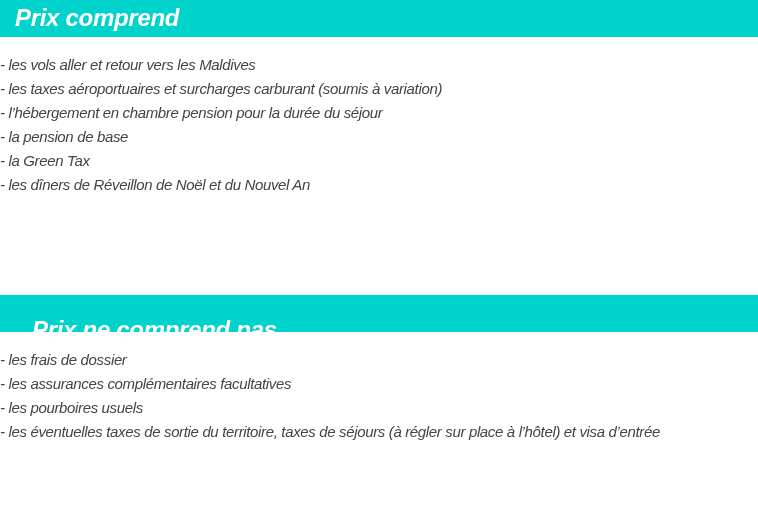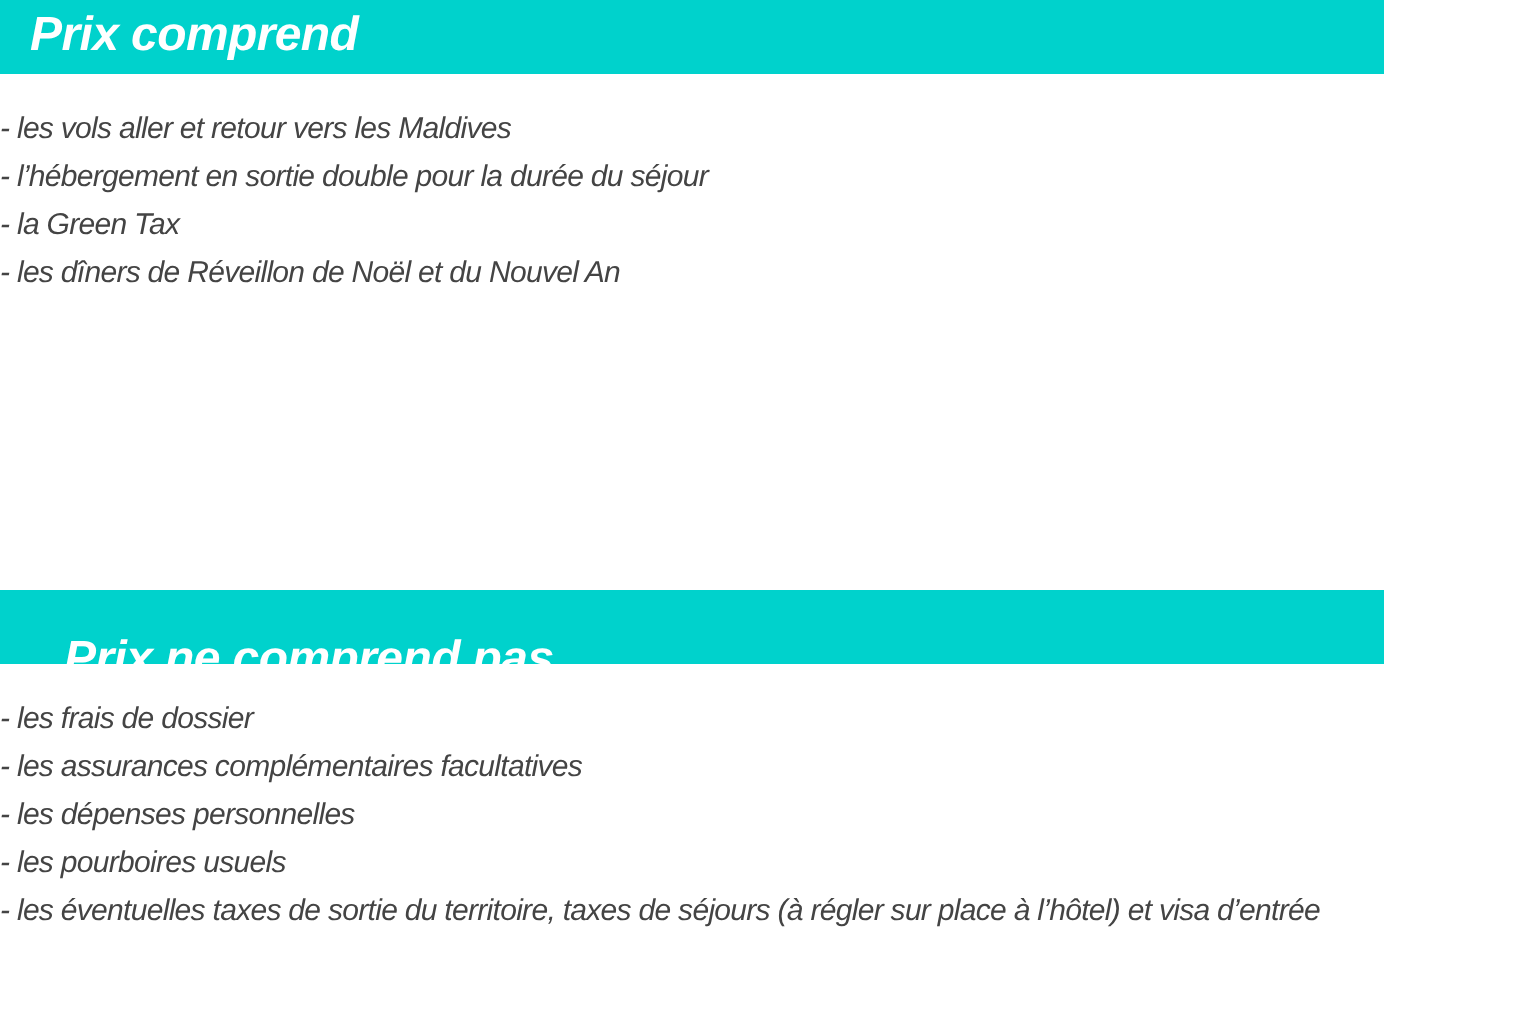"Prix comprend" .section { width: 692px -> 758px }
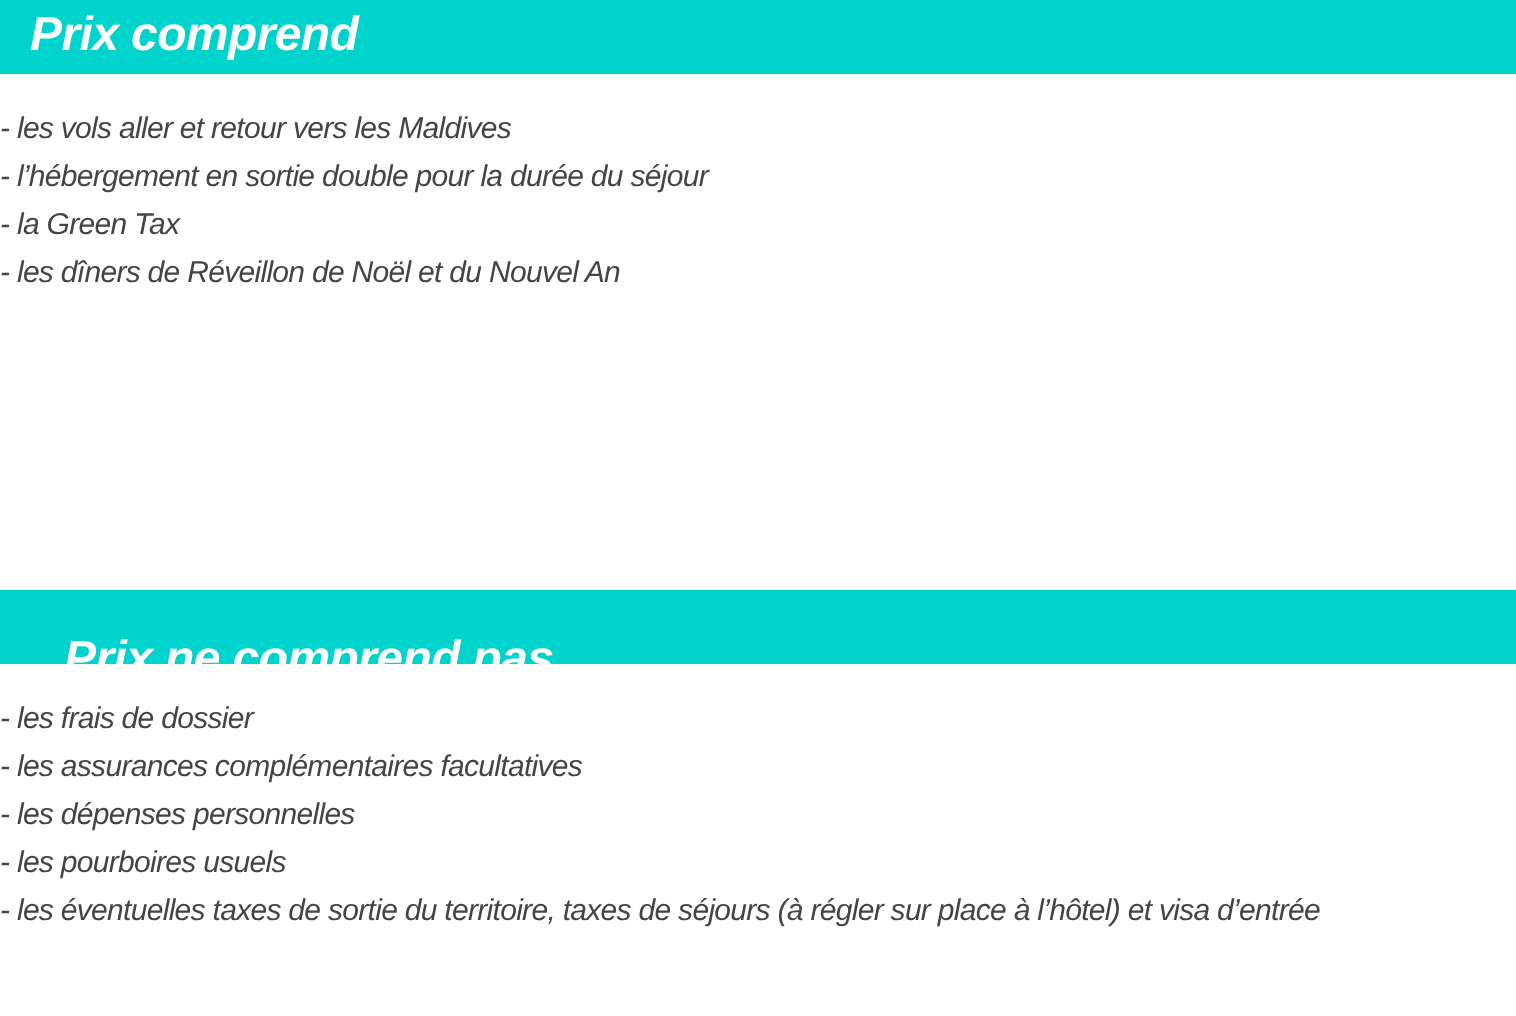"- les taxes aéroportuaires et" li.item { html: none -> <li>- les taxes aéroportuaires et surcharges carburant (soumis à variation)</li> }
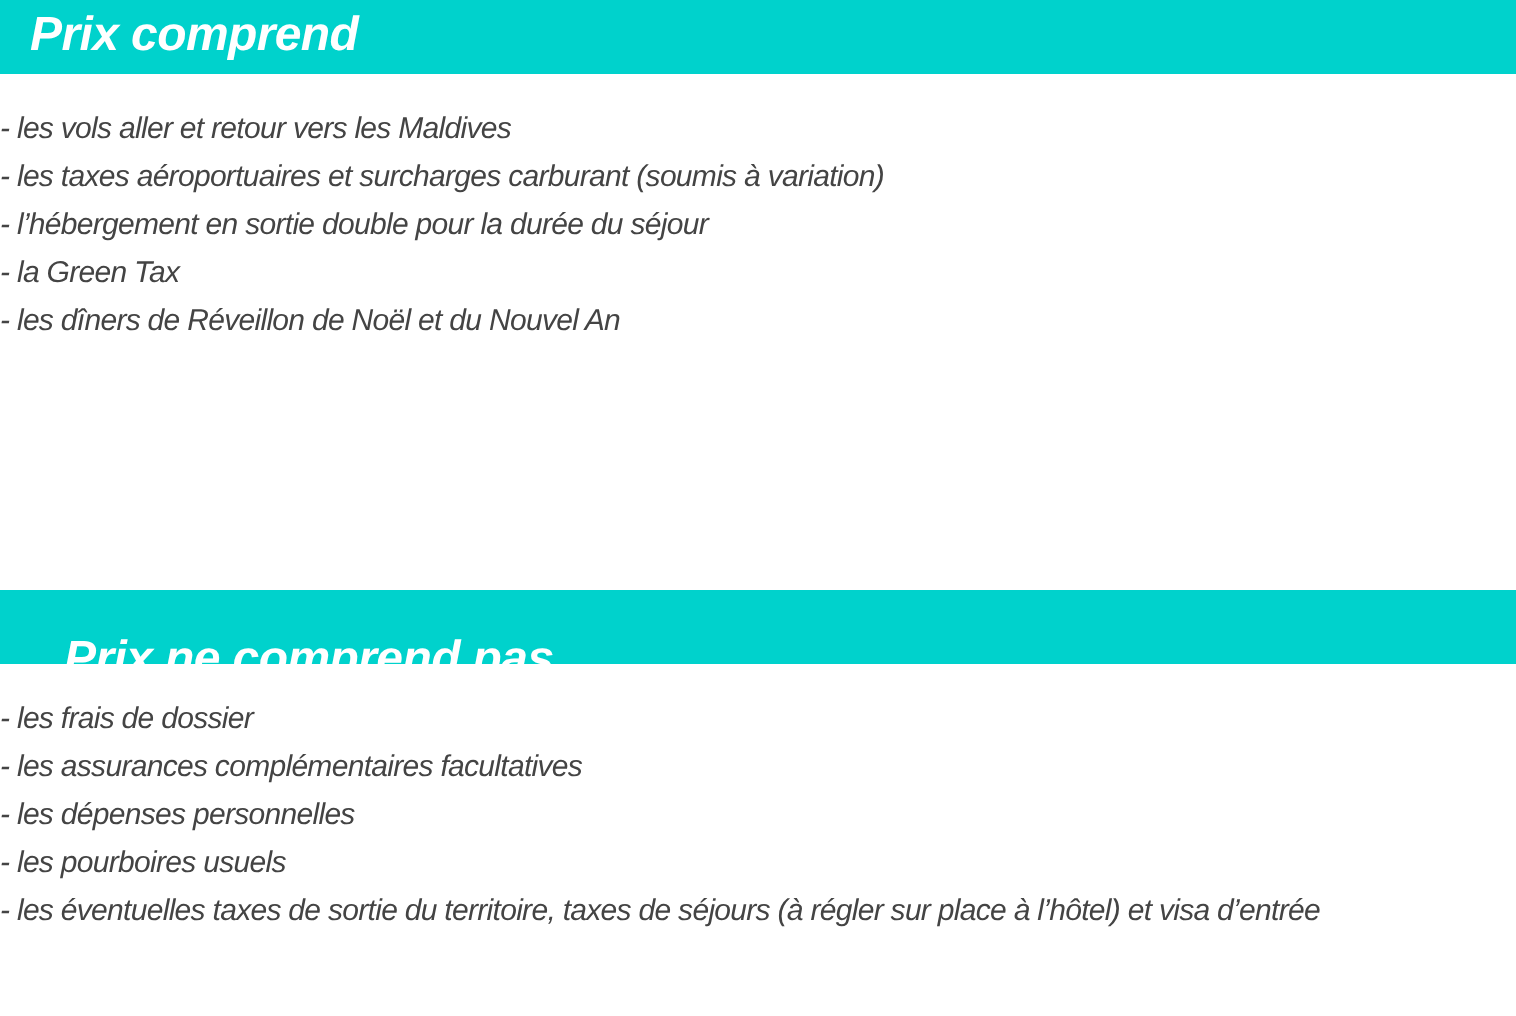"- l’hébergement en sortie double" li.item { text: sortie double -> chambre pension }
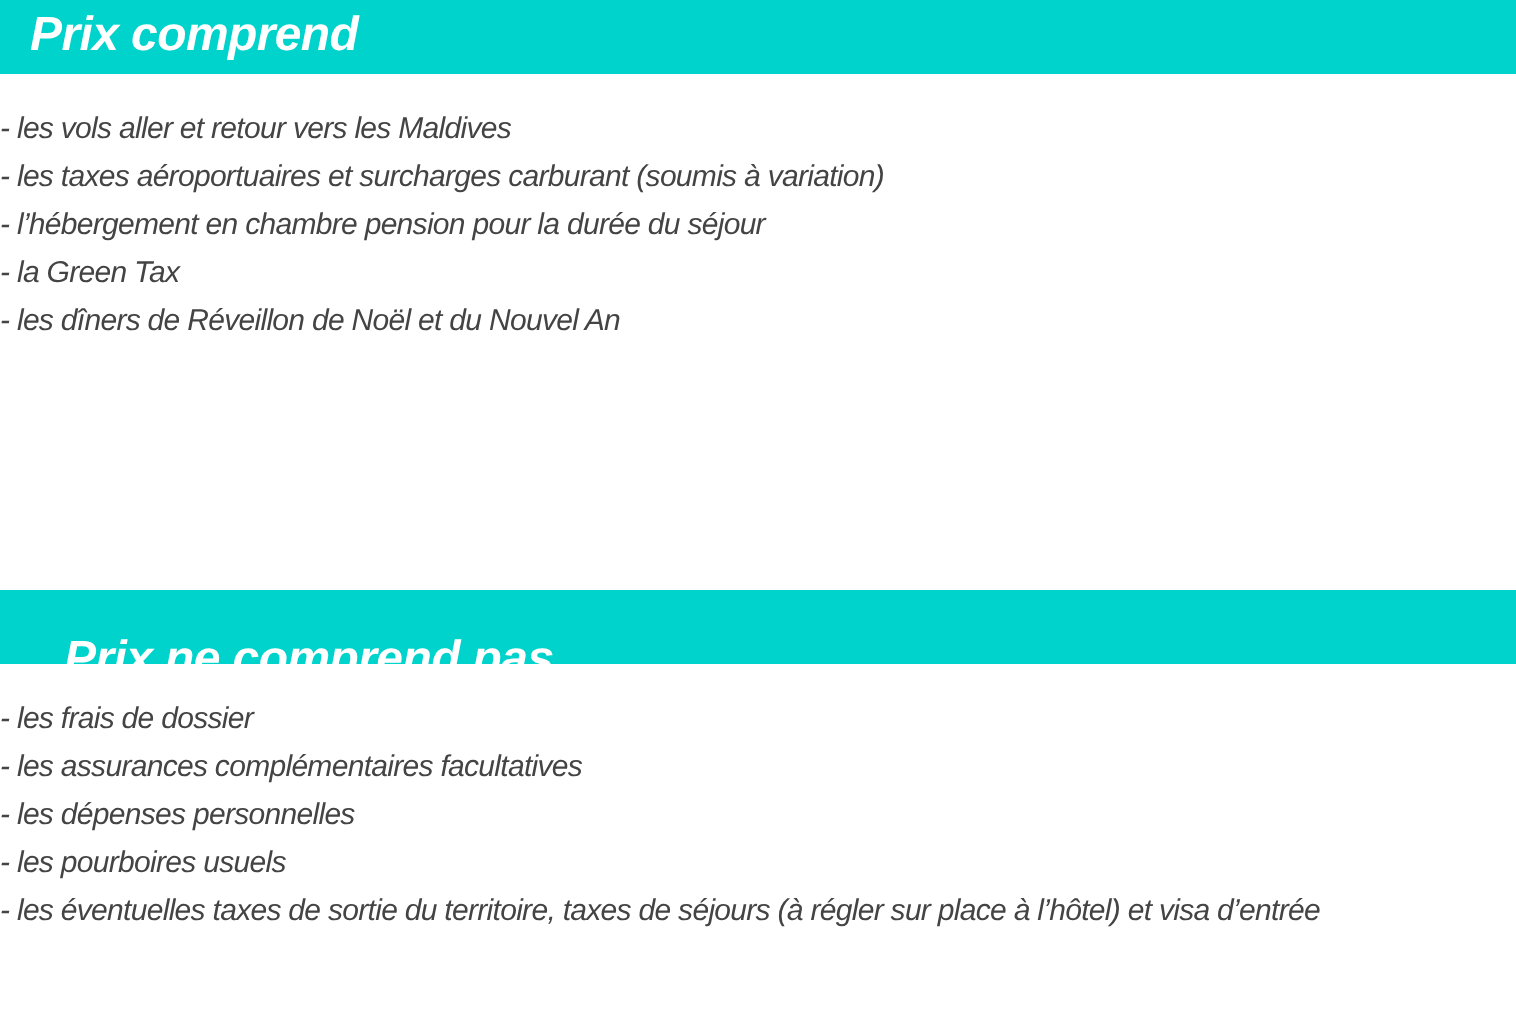"- la pension de base" li.item { html: none -> <li>- la pension de base</li> }
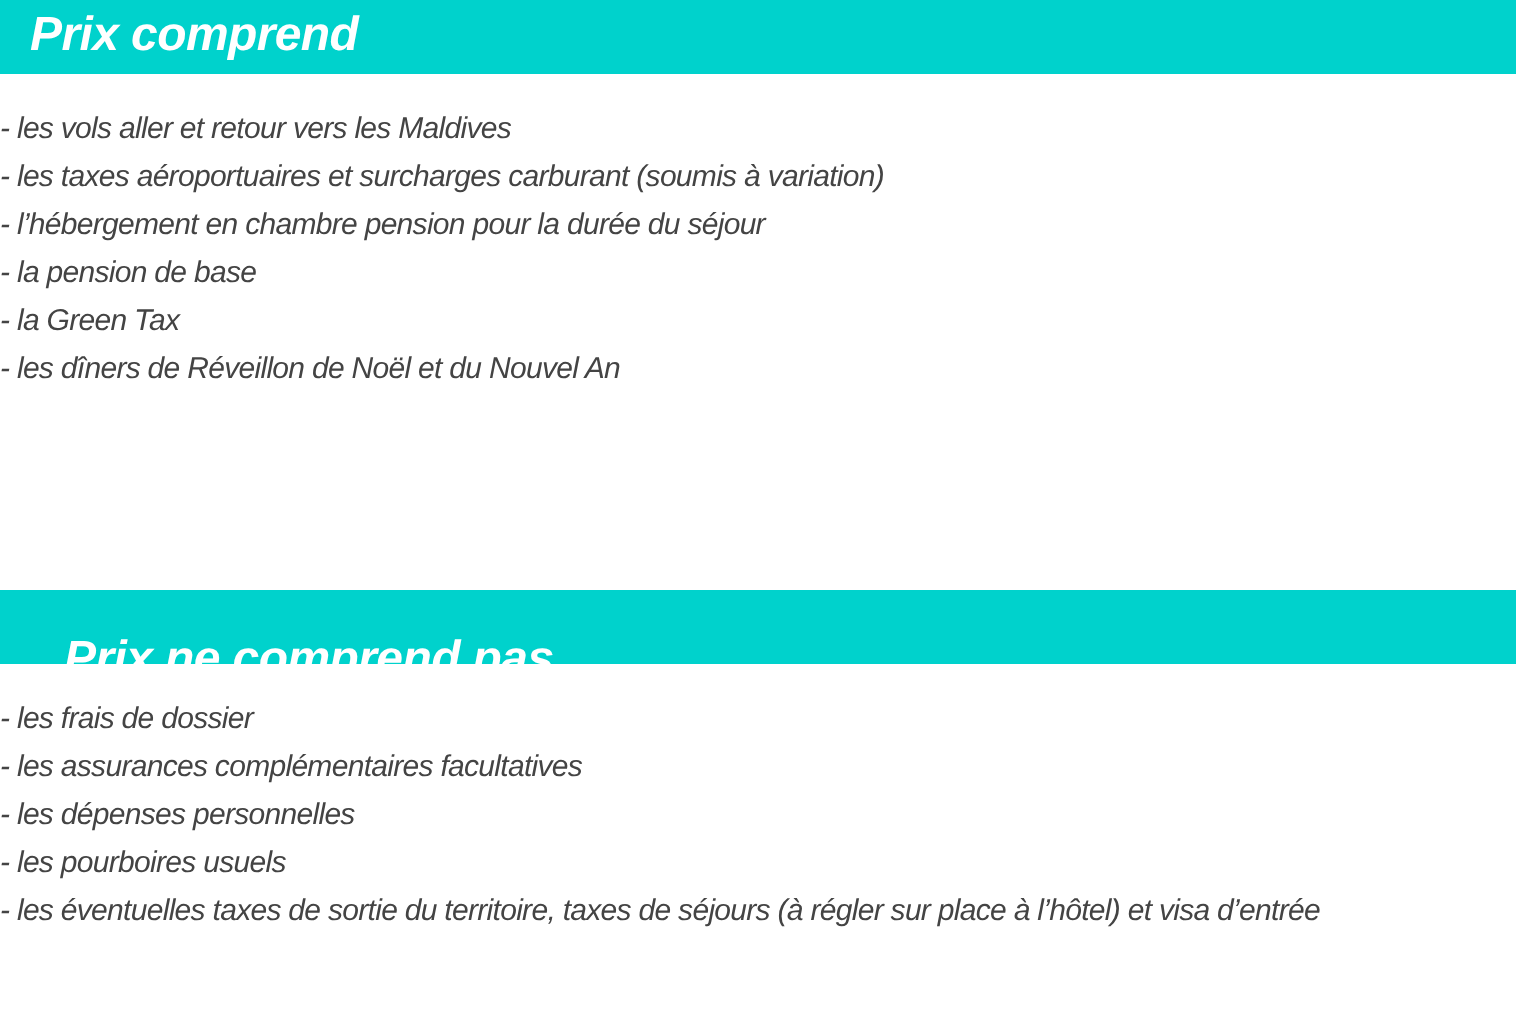"- les dépenses personnelles" li.item { html: <li>- les dépenses personnelles</li> -> none }
